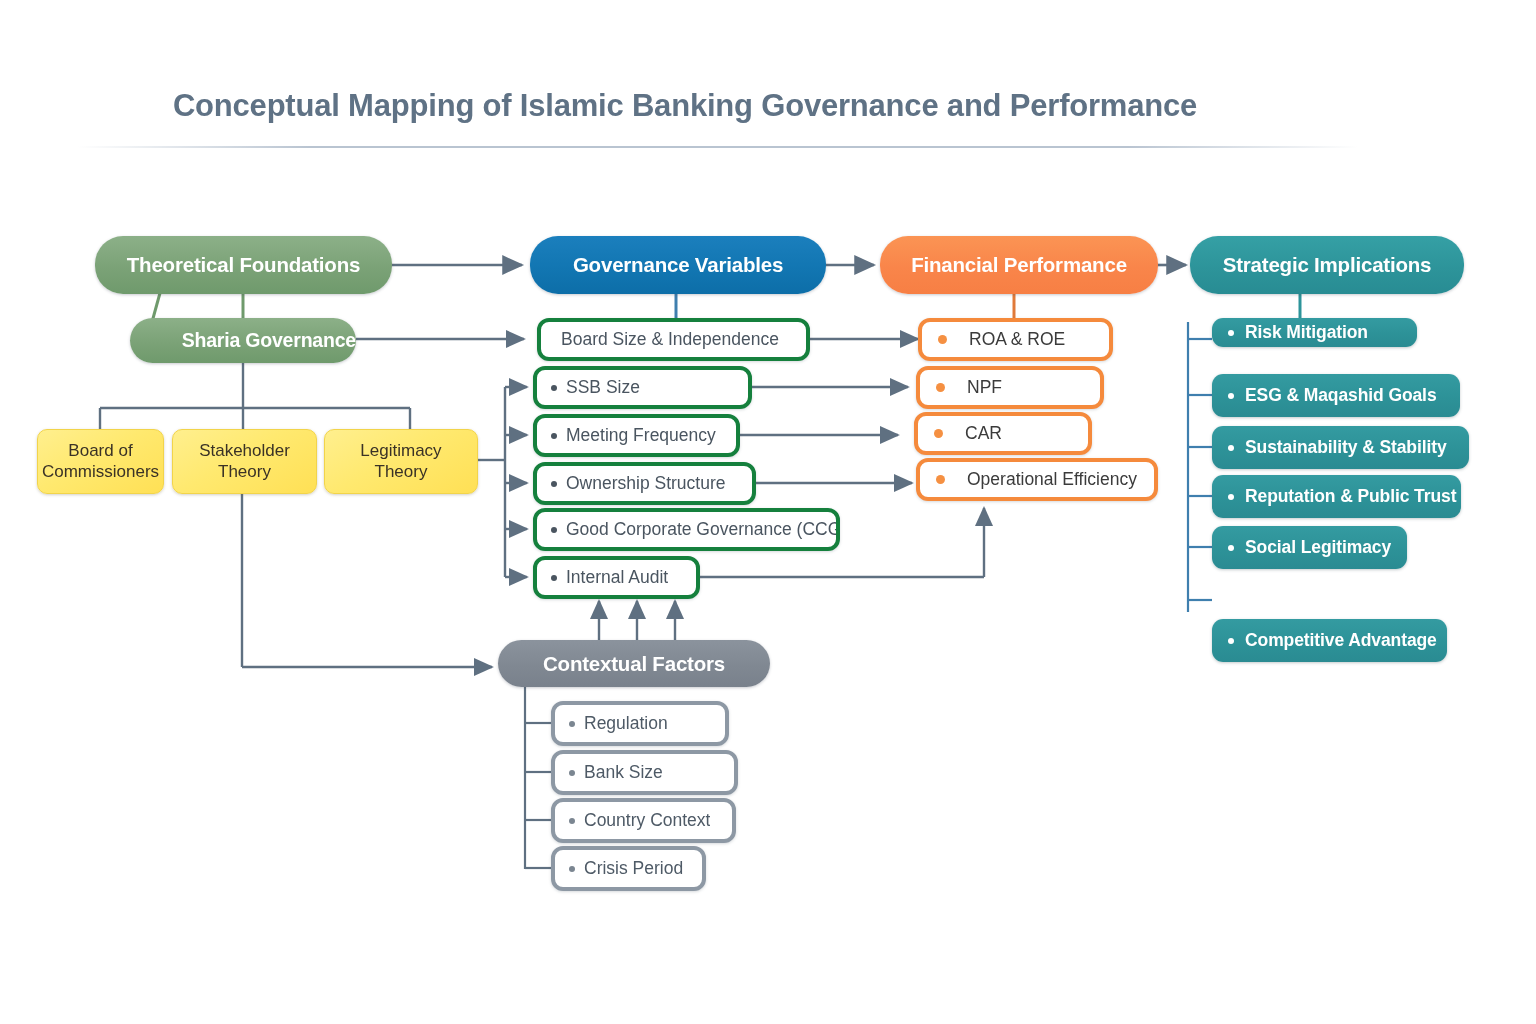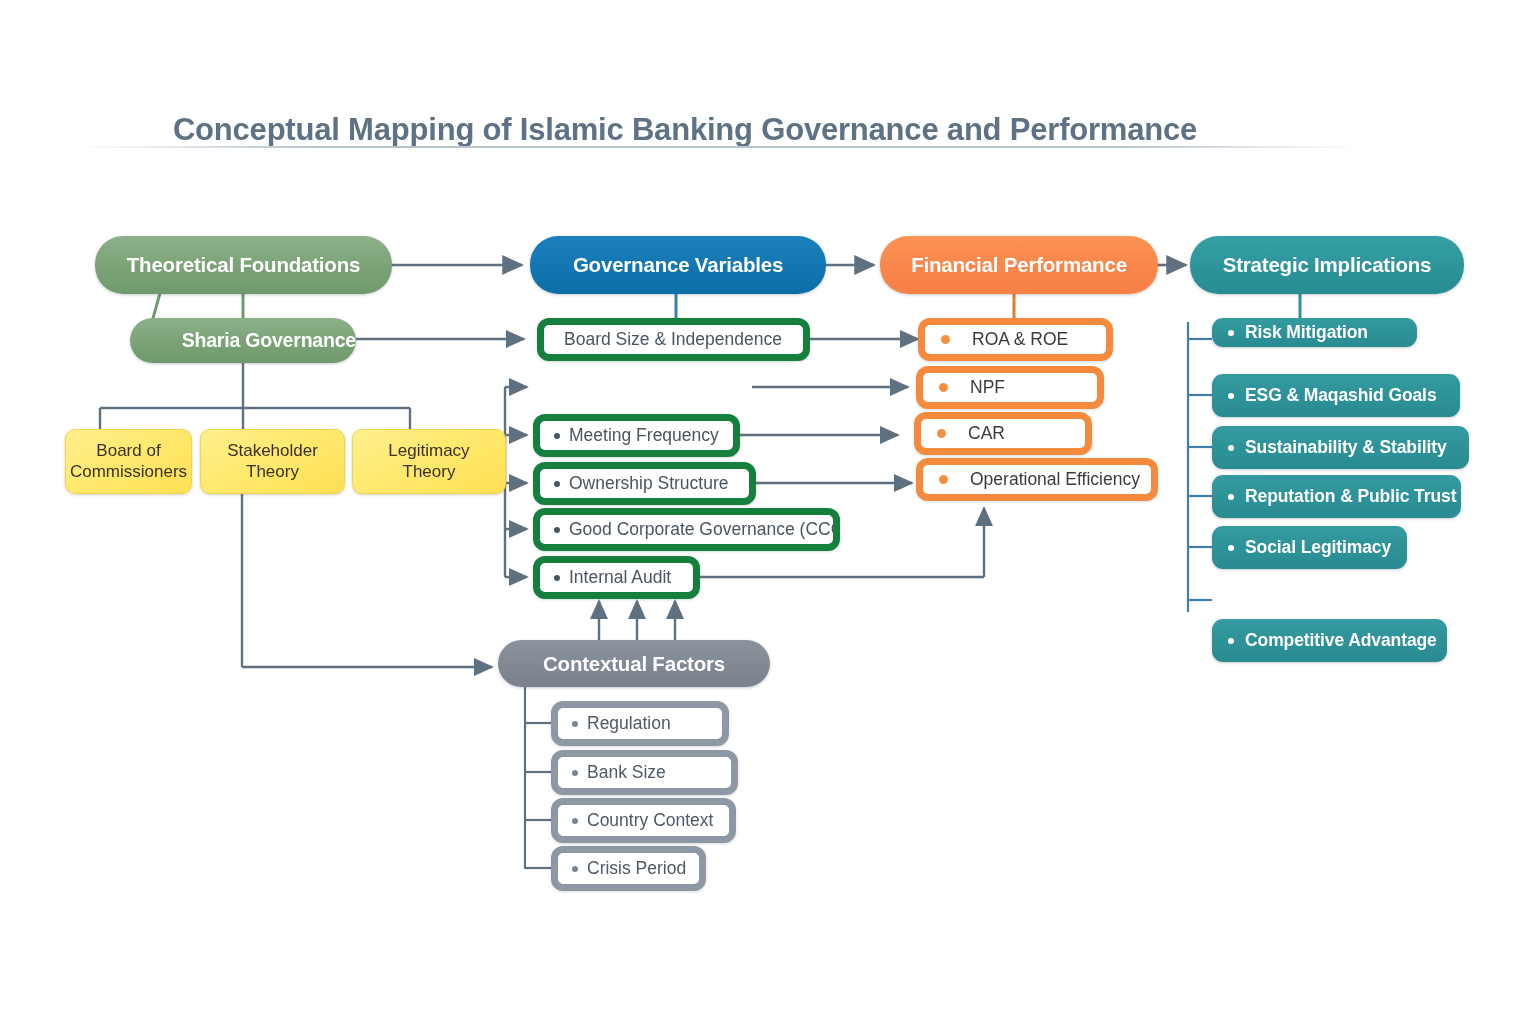"Conceptual Mapping of Islamic Banking" .title { margin-top: 24px -> none }
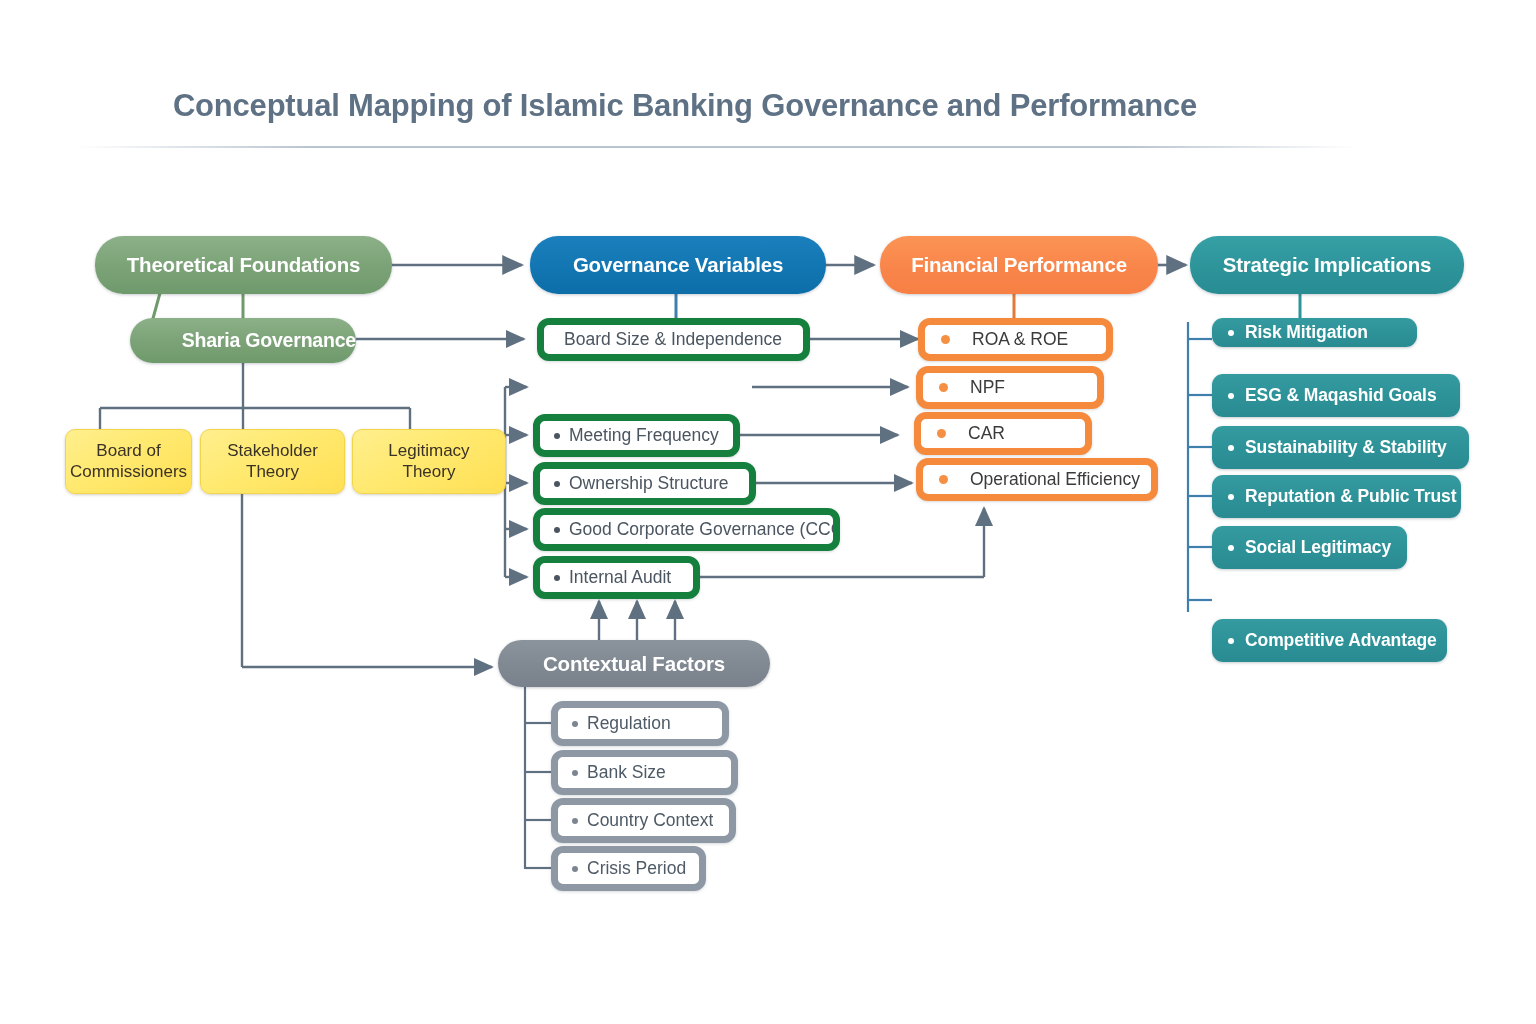"Board Size & Independence" .lbox { border: 7px solid #15803d -> 4px solid #15803d }
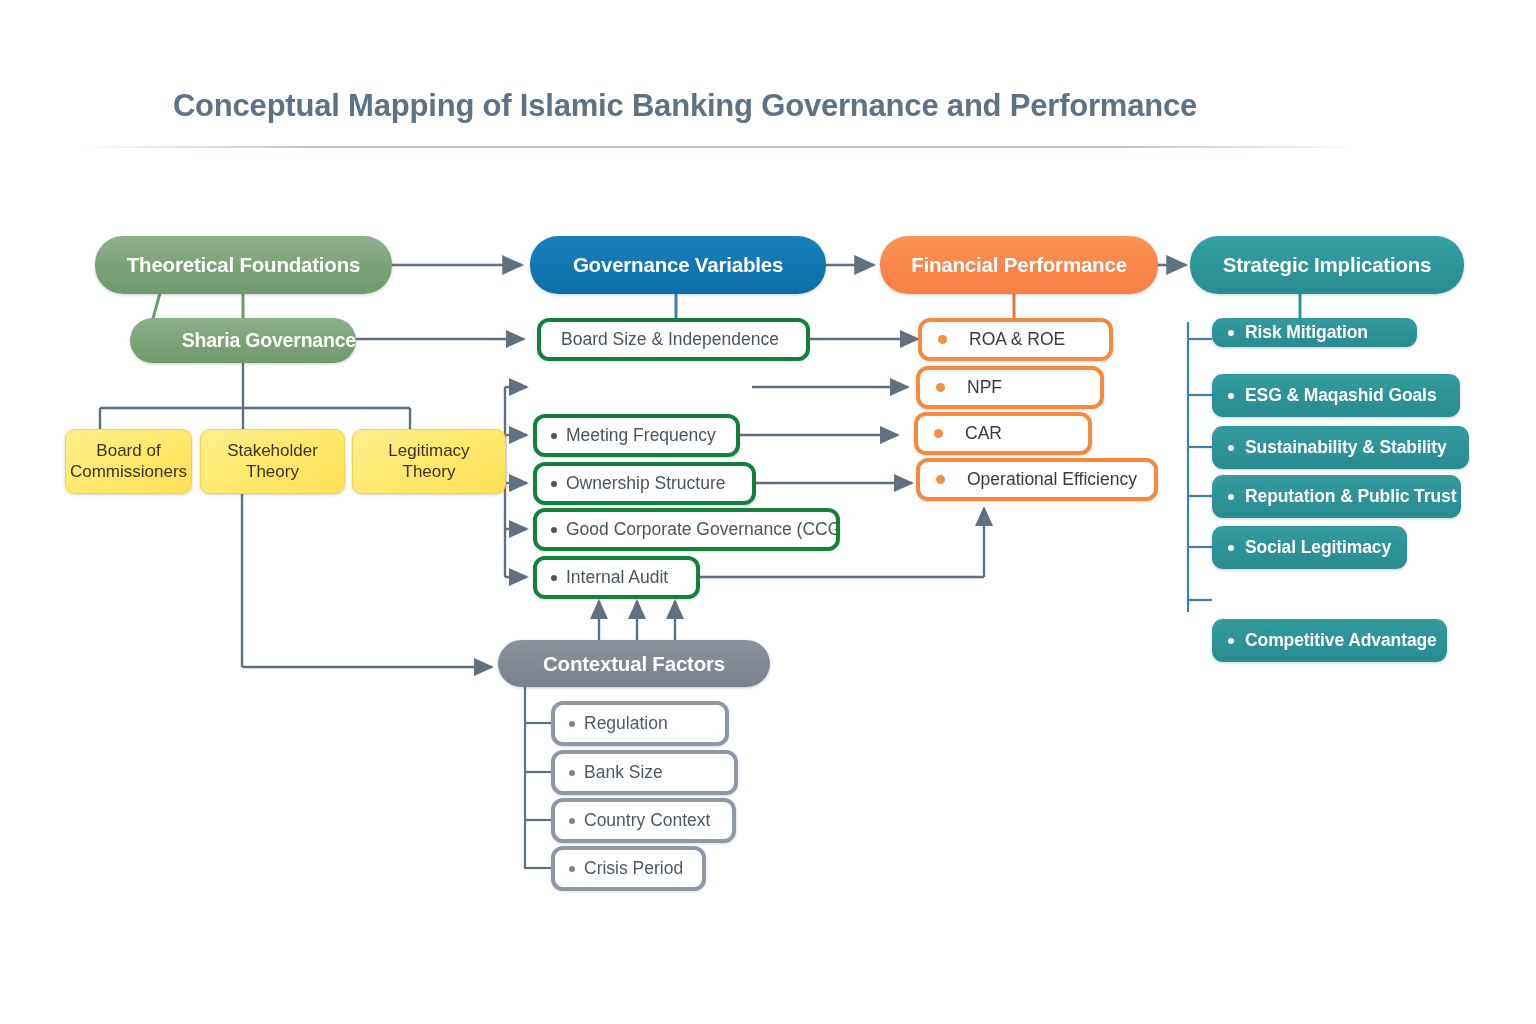"SSB Size" div.node { html: none -> <div> <span></span> <span>SSB Size</span> </div> }
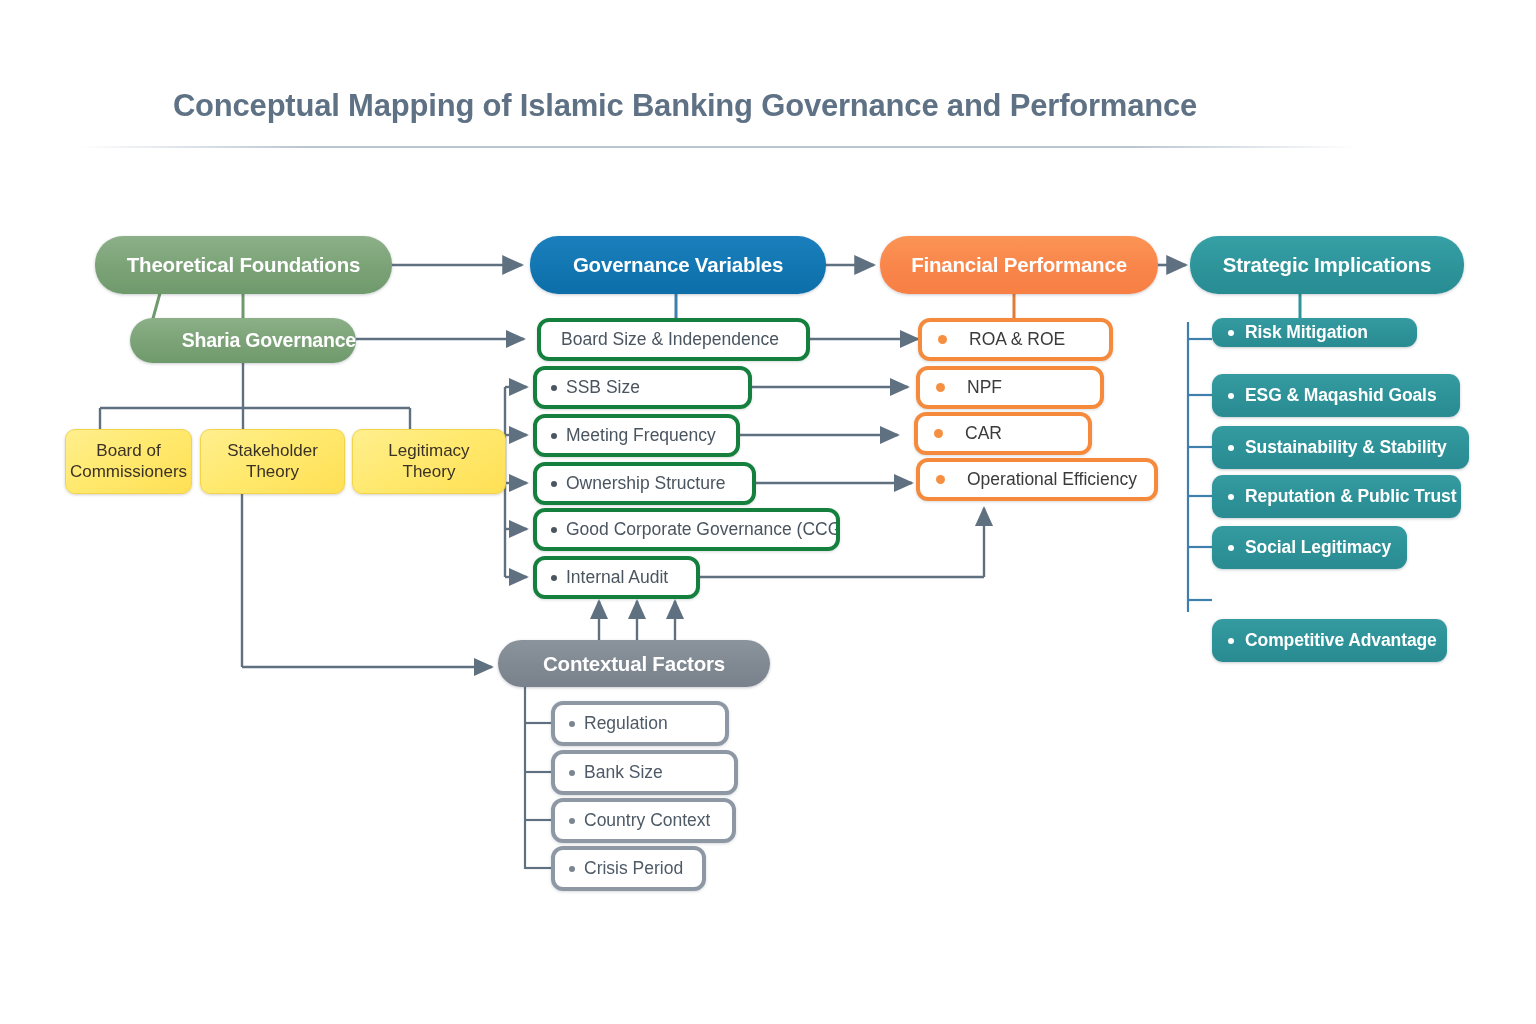"Board of" .ybox { margin-left: 28px -> none }
